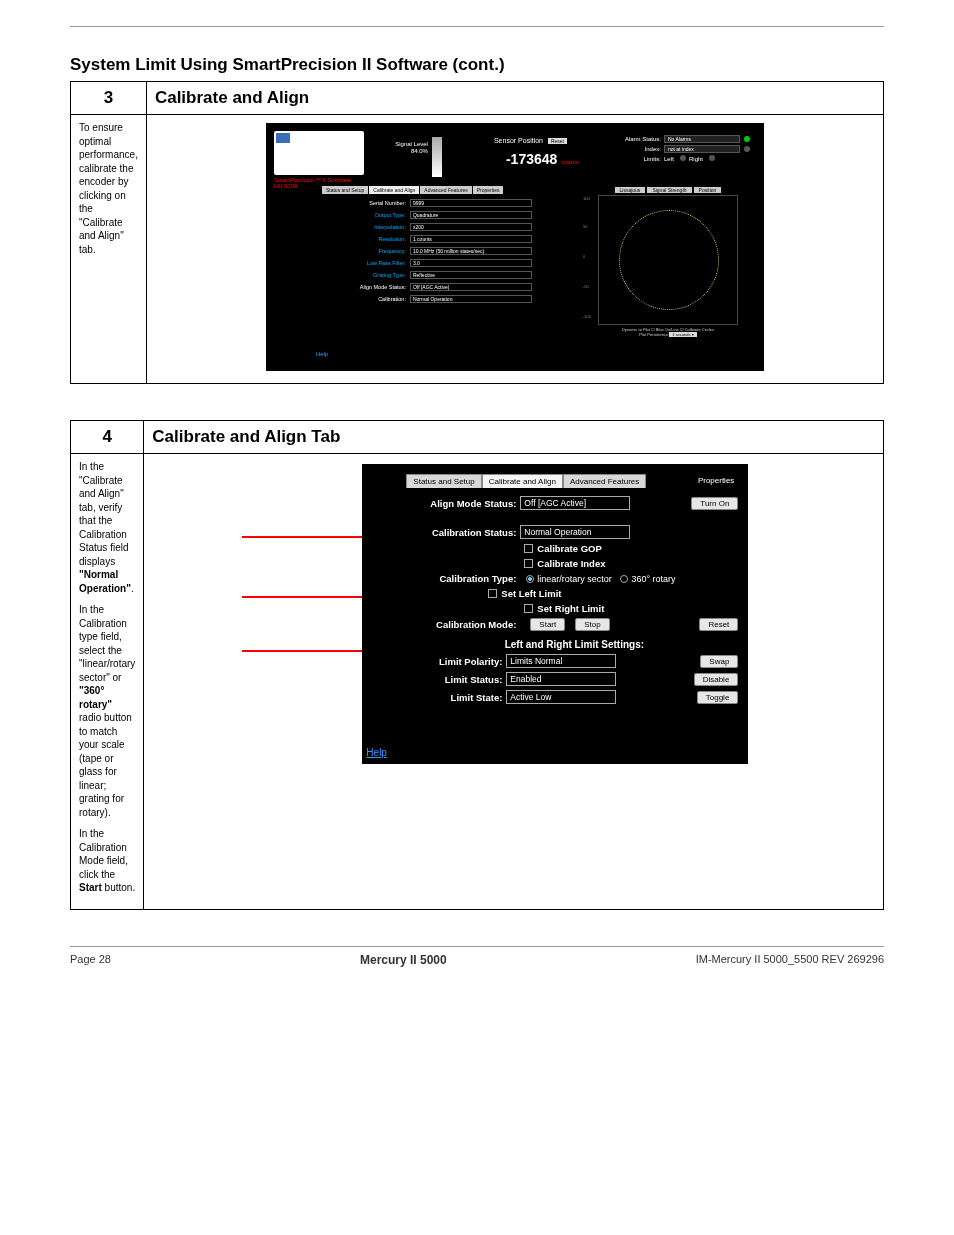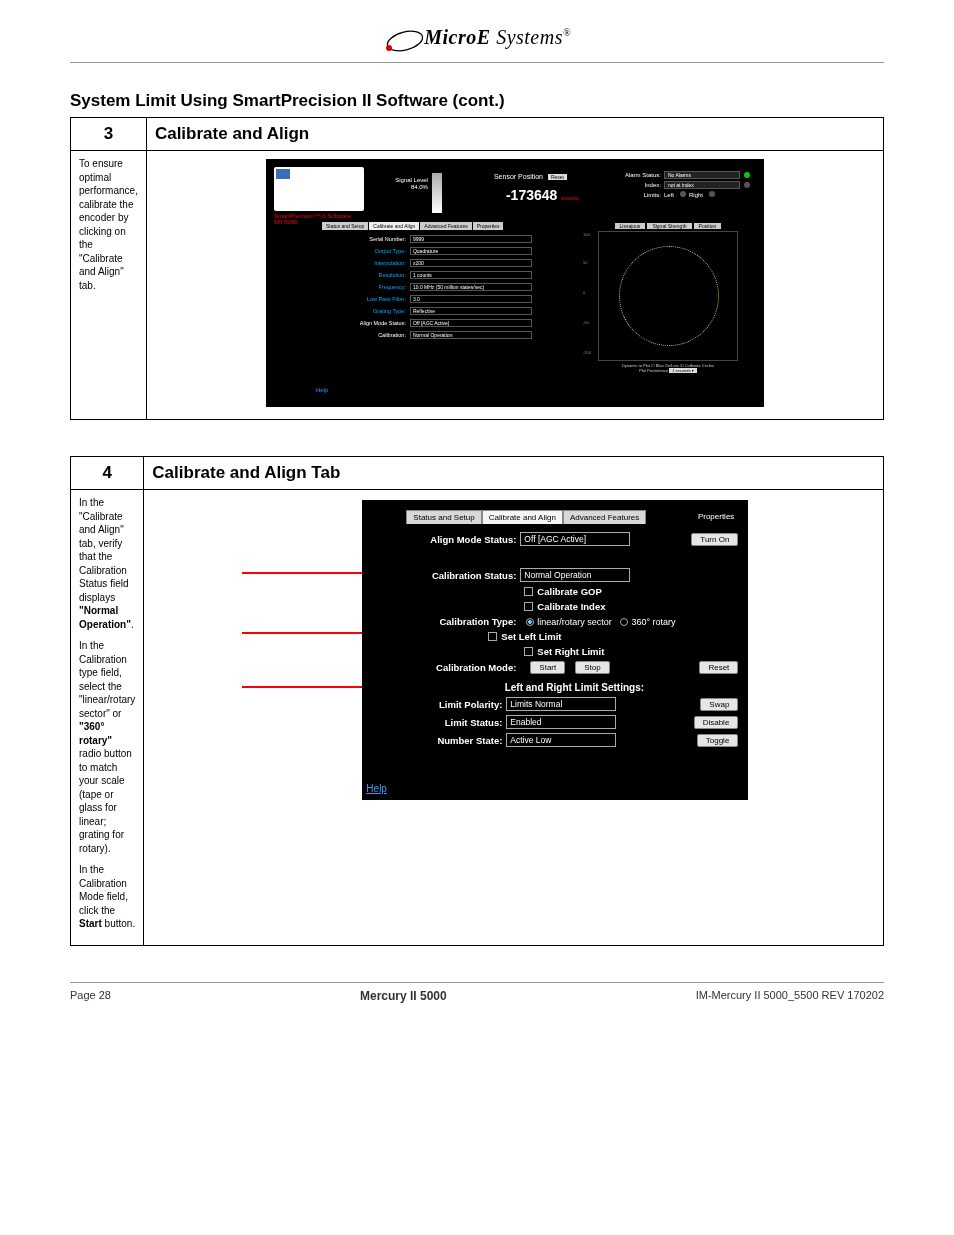"MicroE Systems®" div.logo-row { html: <div> <span> <svg> <ellipse></ellipse> <circle></circle> </svg> <span><b>MicroE</b><span> Systems</span><span>®</span></span> </span> </div> -> none }
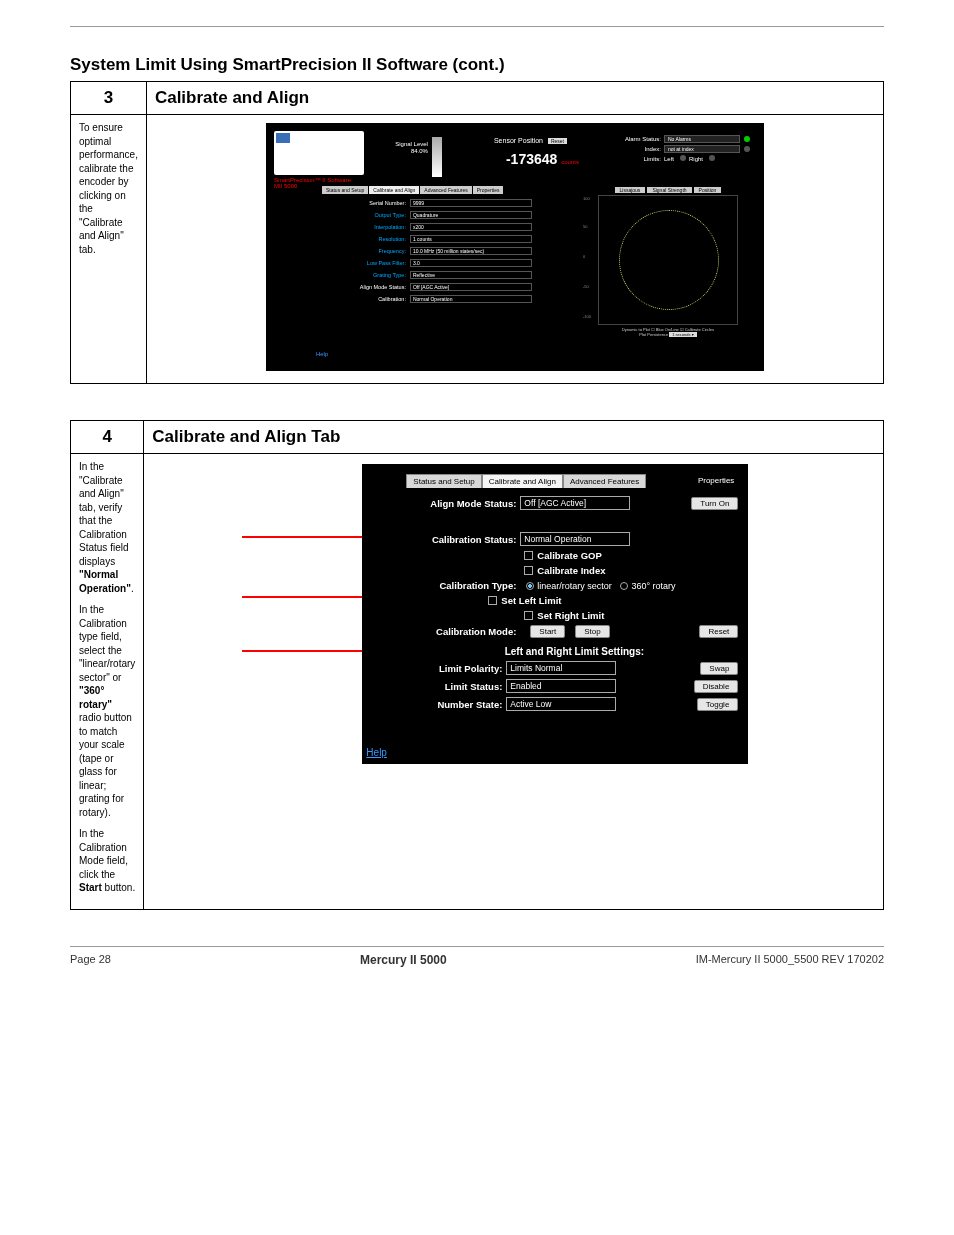"Calibration Status:" div.sec { top: 68px -> 61px }
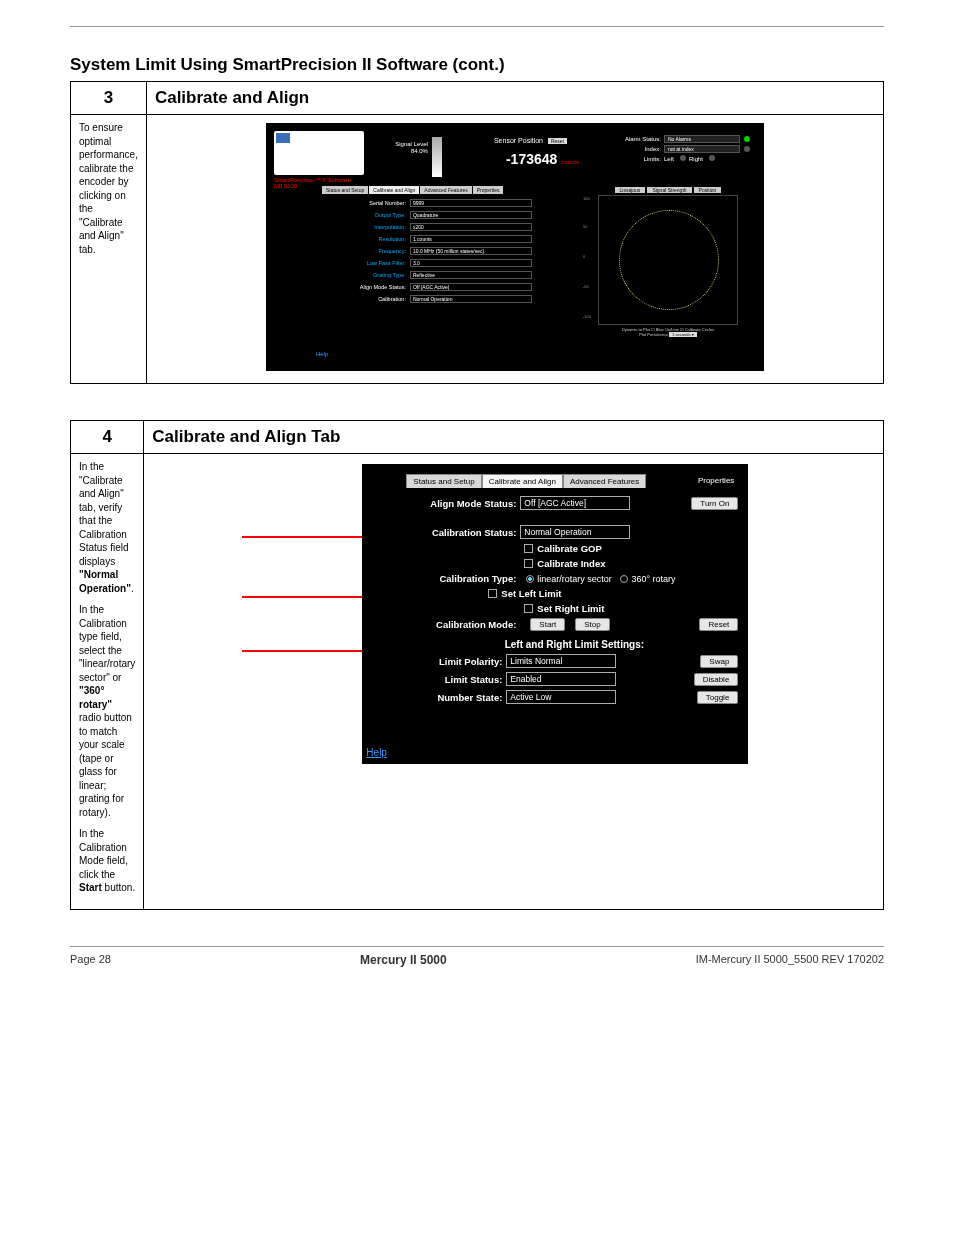"Number State:" span.ll { text: Number -> Limit }
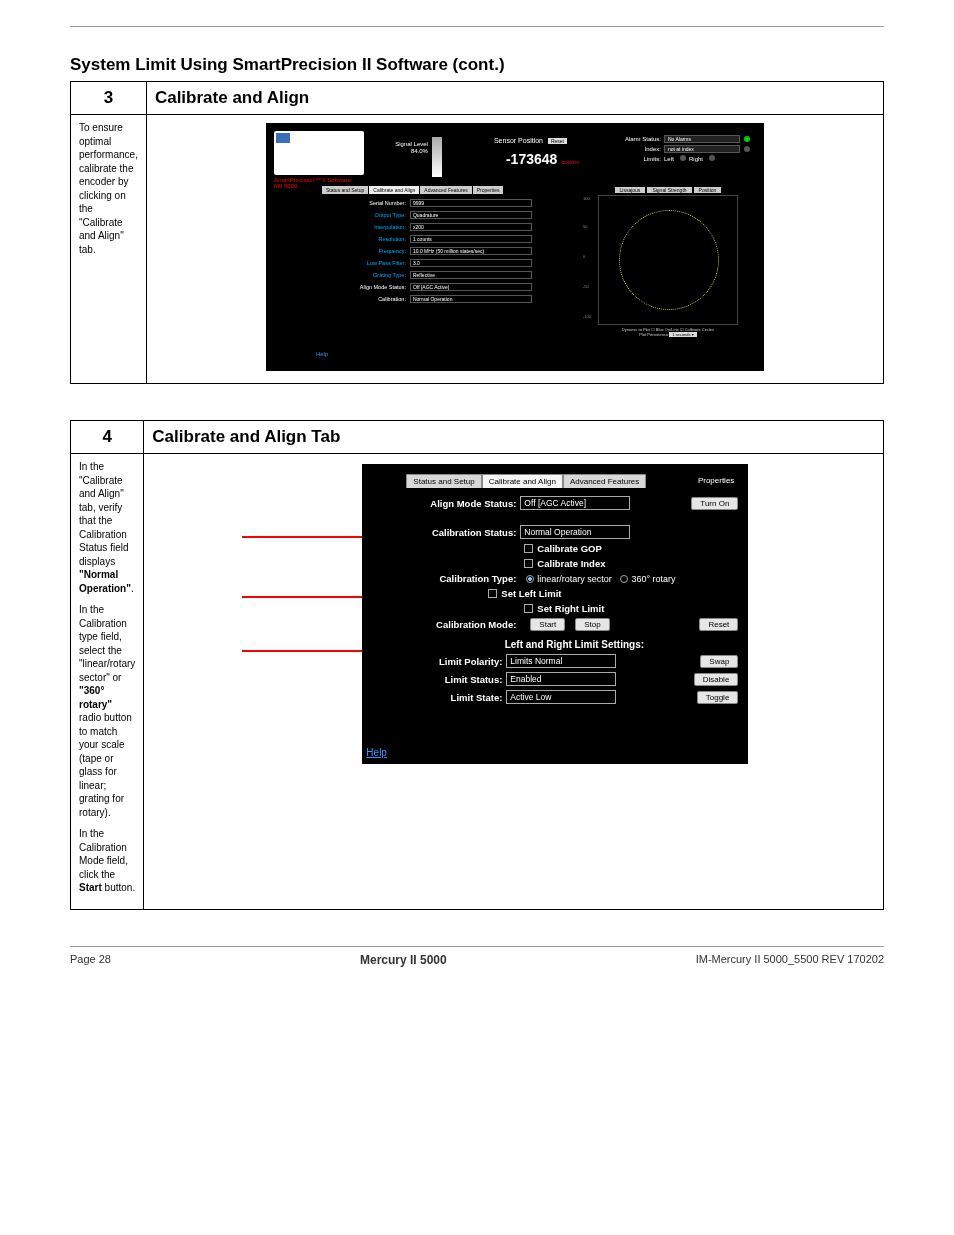"IM-Mercury II 5000_5500 REV 170202" div { text: 170202 -> 269296 }
